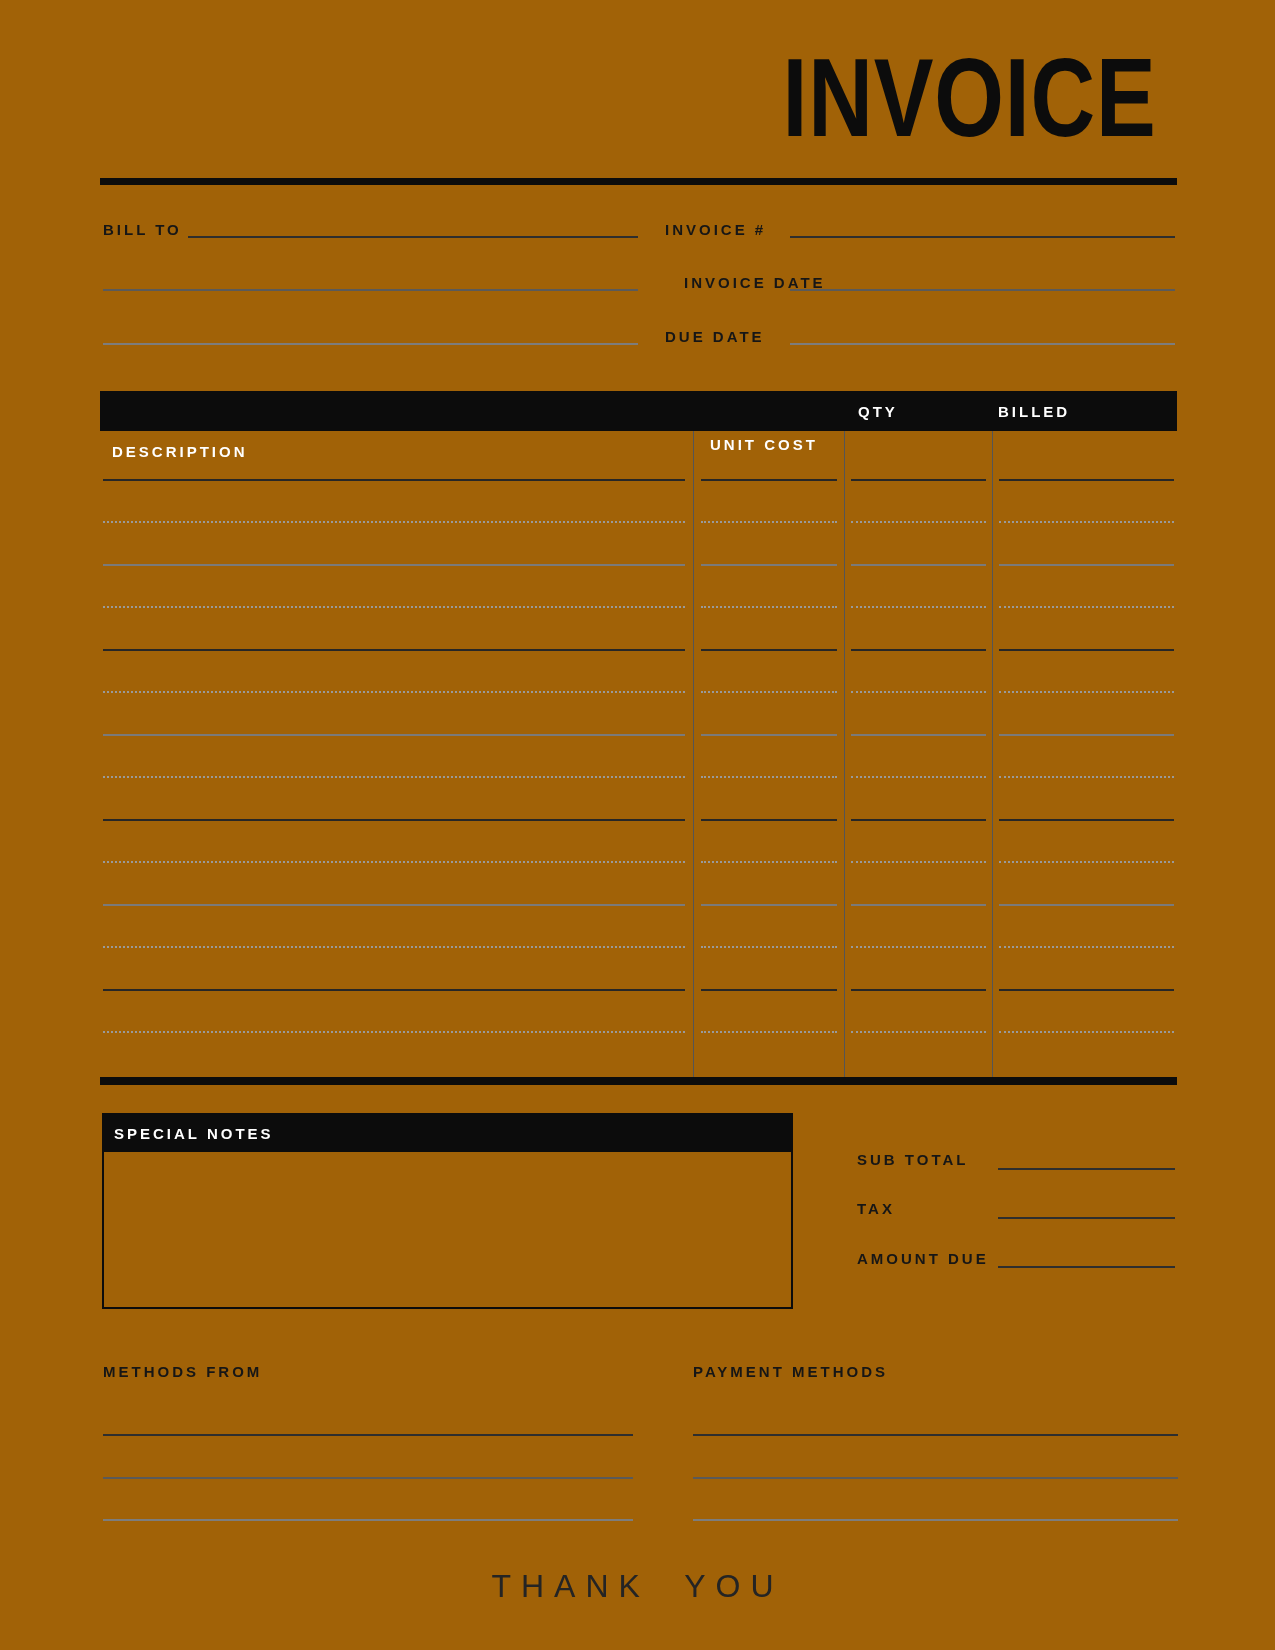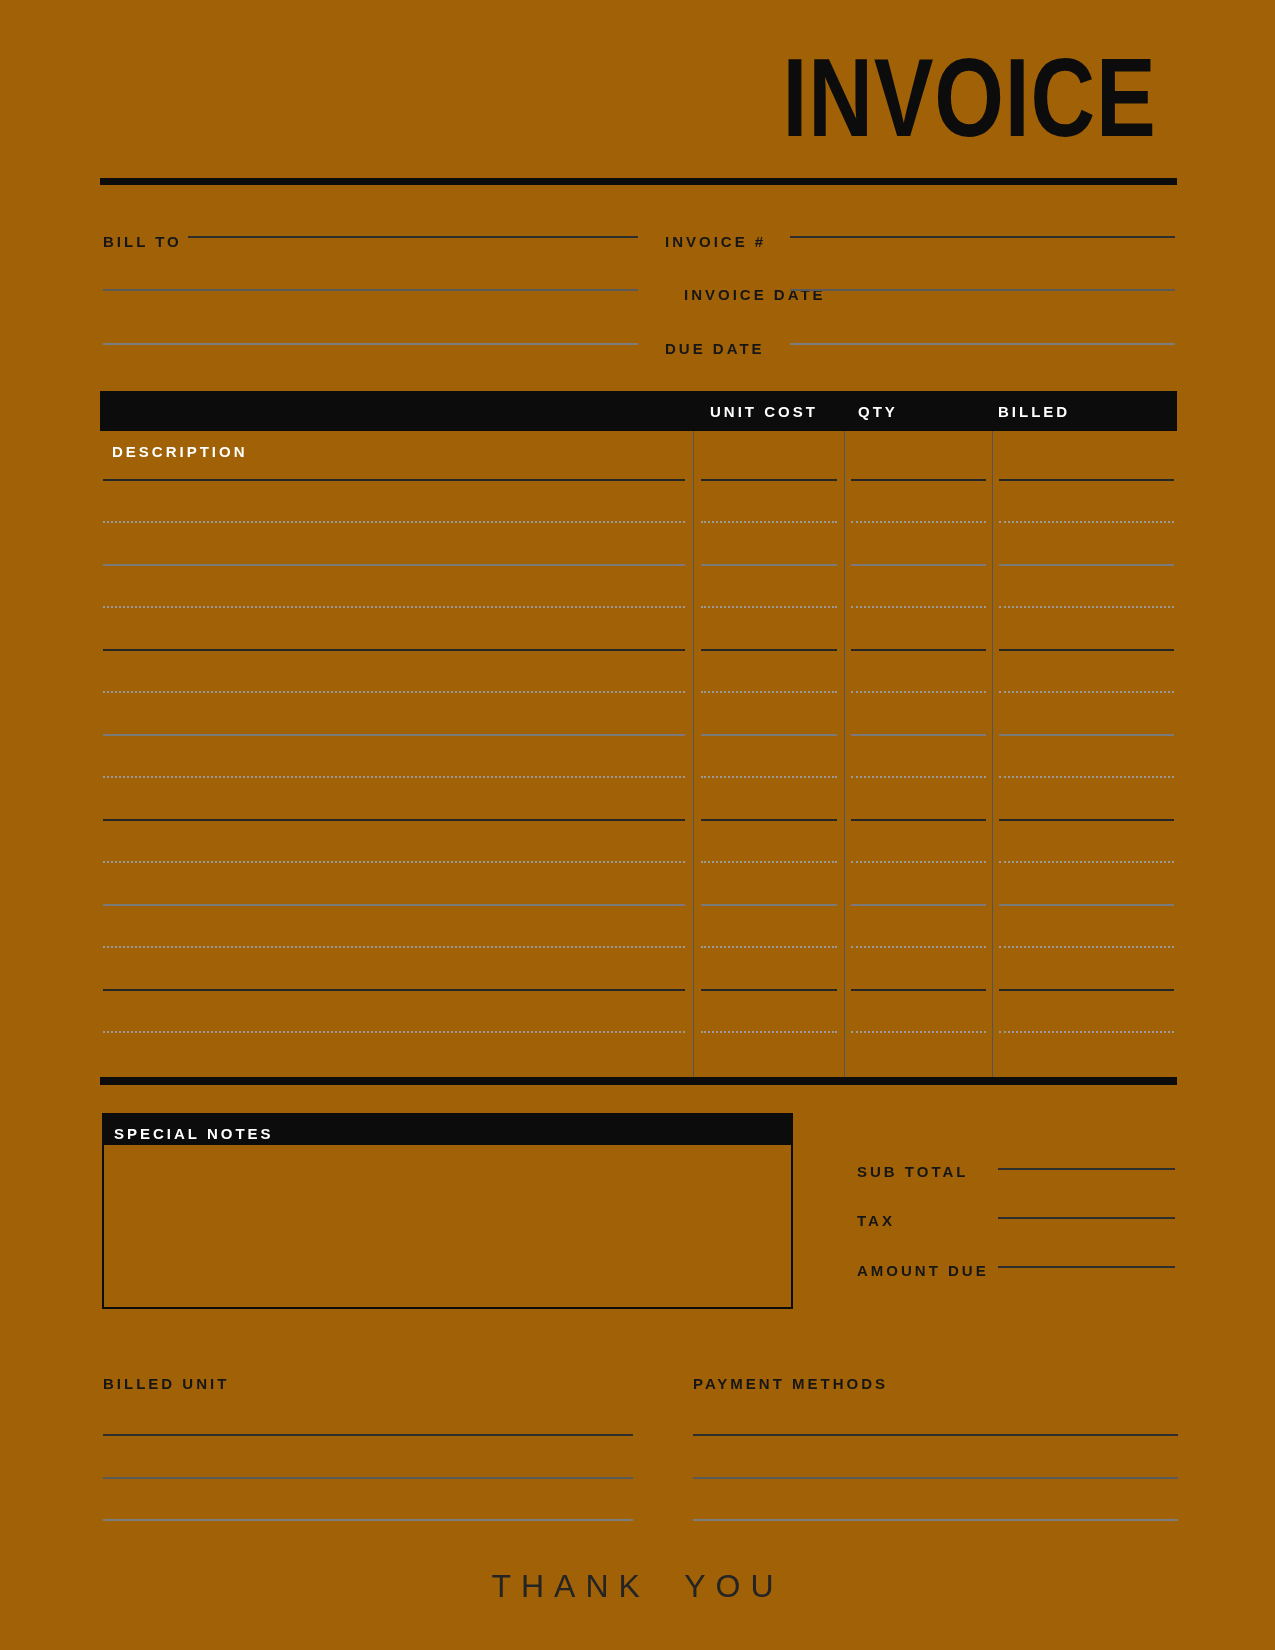"BILL TO" .lbl { margin-top: 12px -> none }
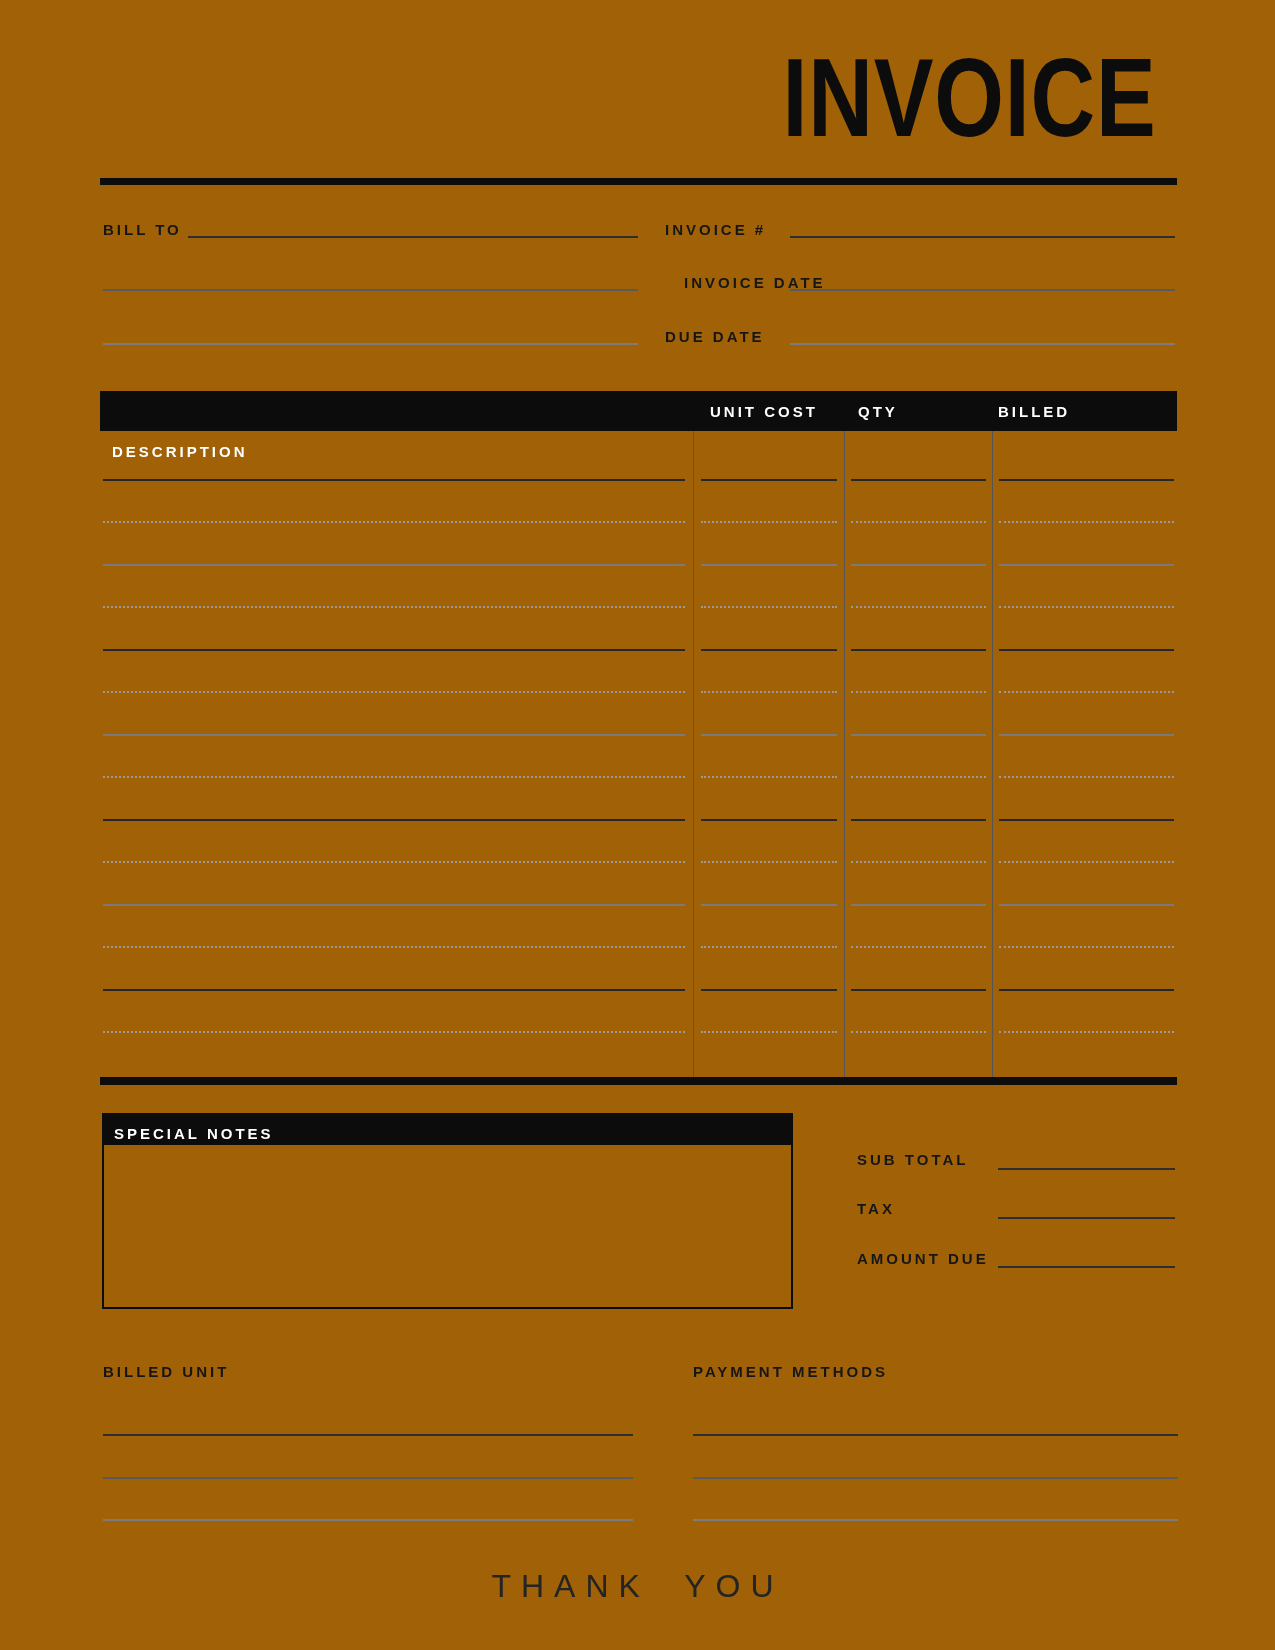"UNIT COST" div.col-lbl { margin-top: none -> 33px }
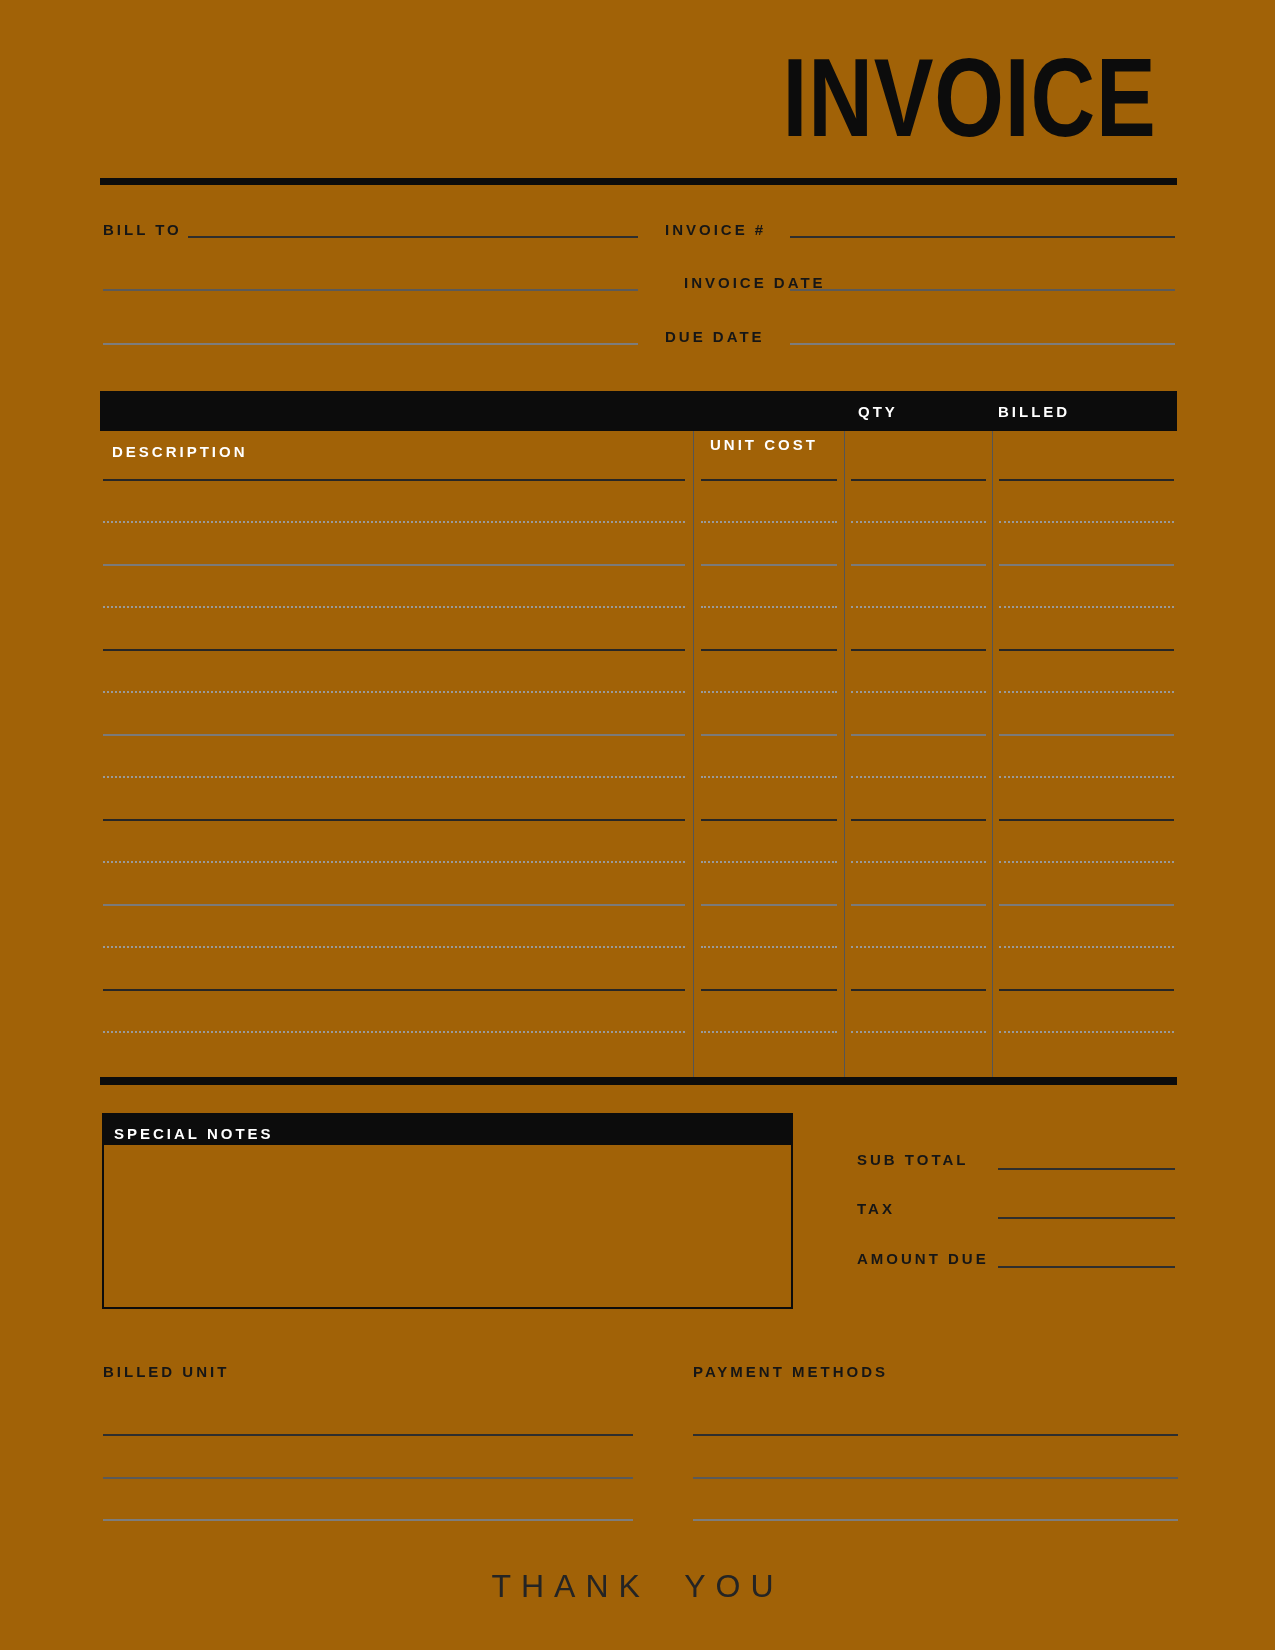"SPECIAL NOTES" .notes-header { height: 32px -> 39px }
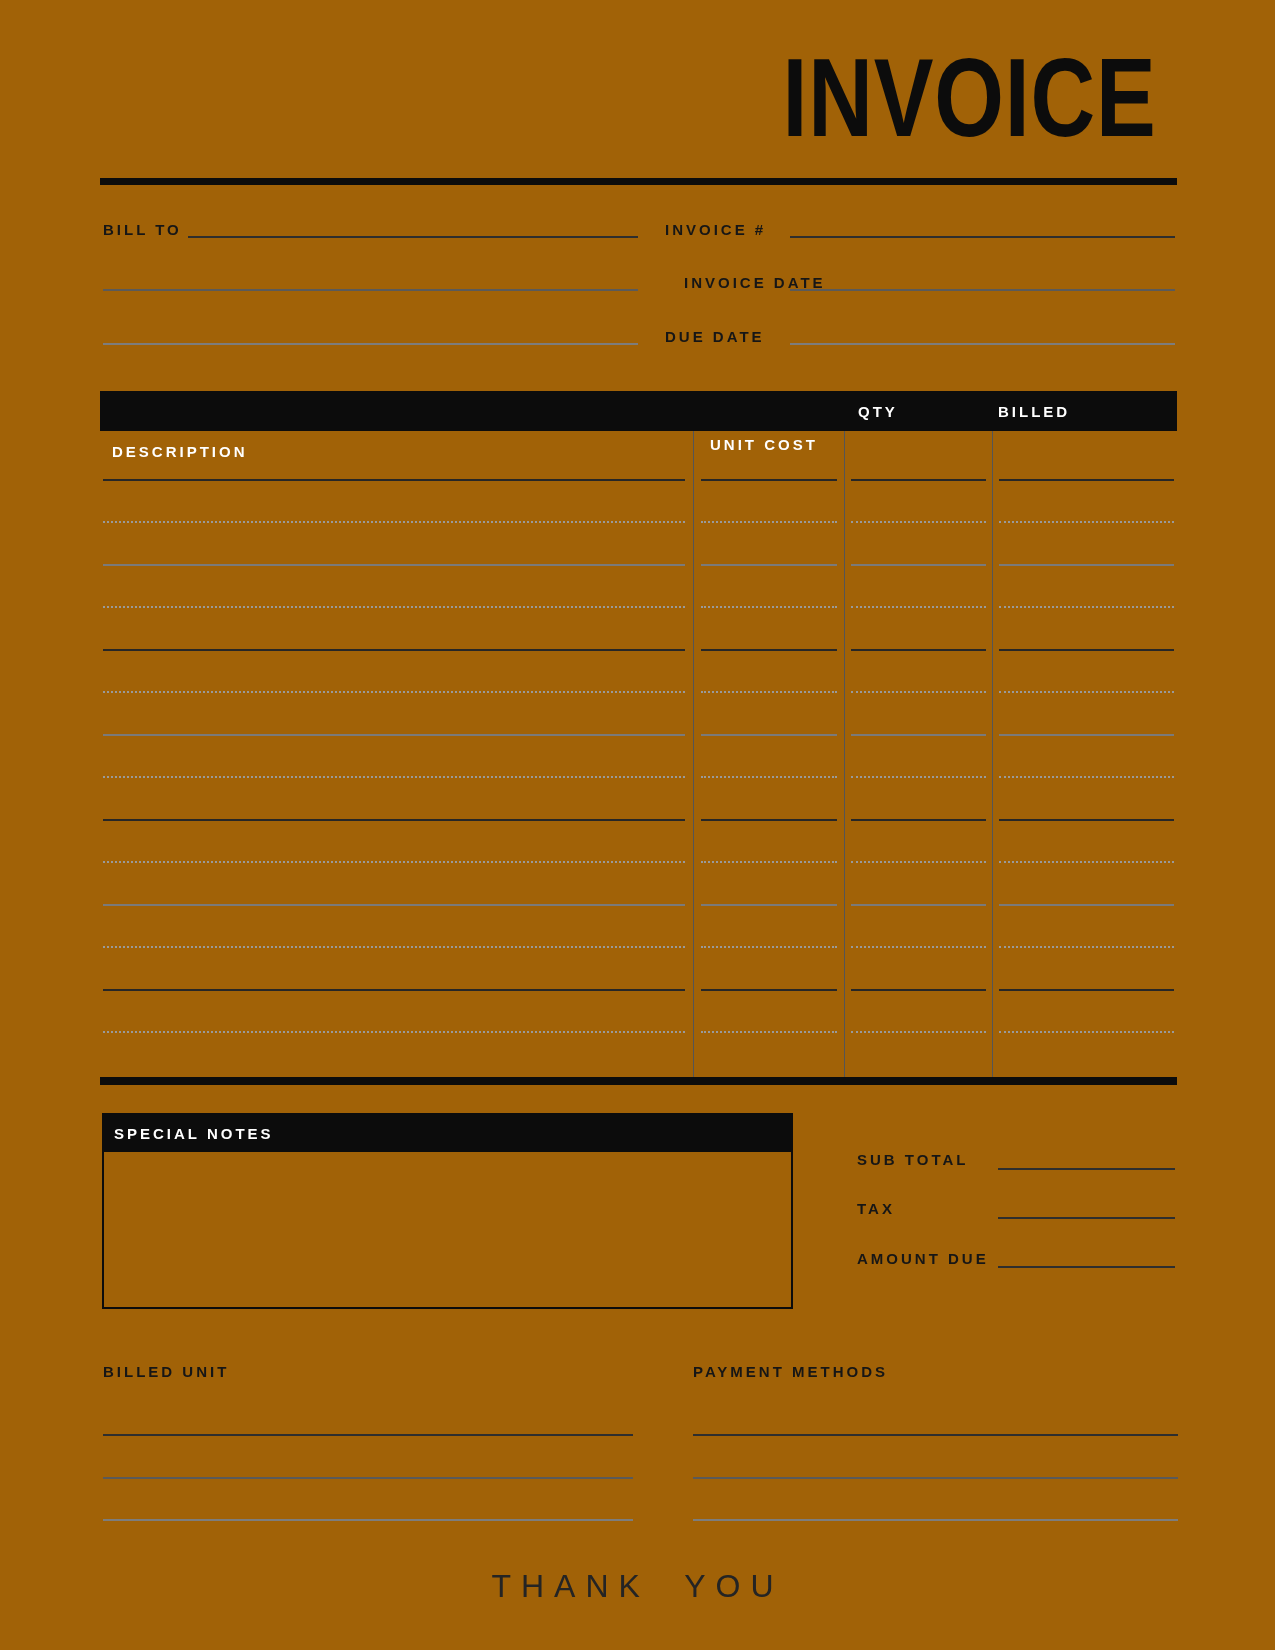"BILLED UNIT" div.lbl { text: BILLED UNIT -> METHODS FROM }
